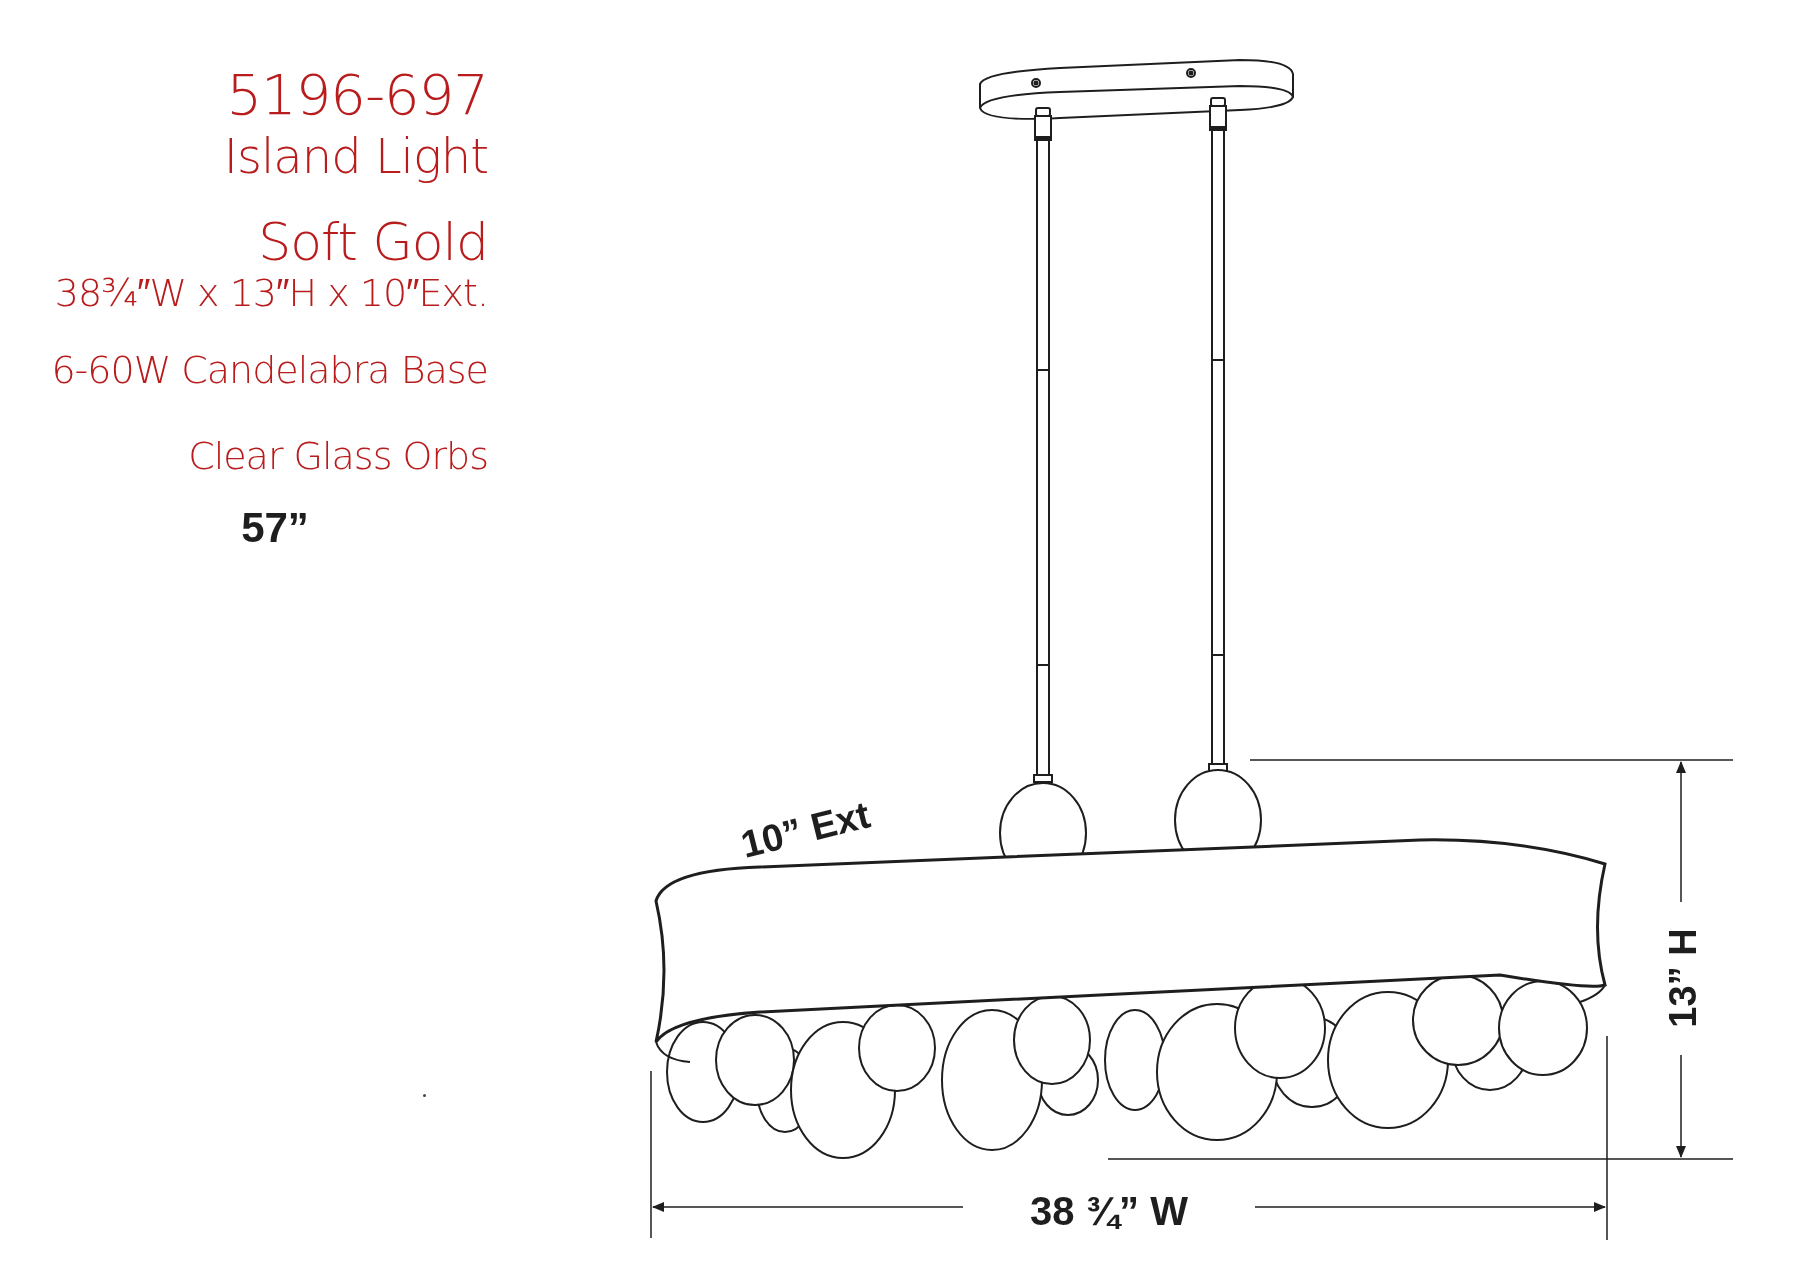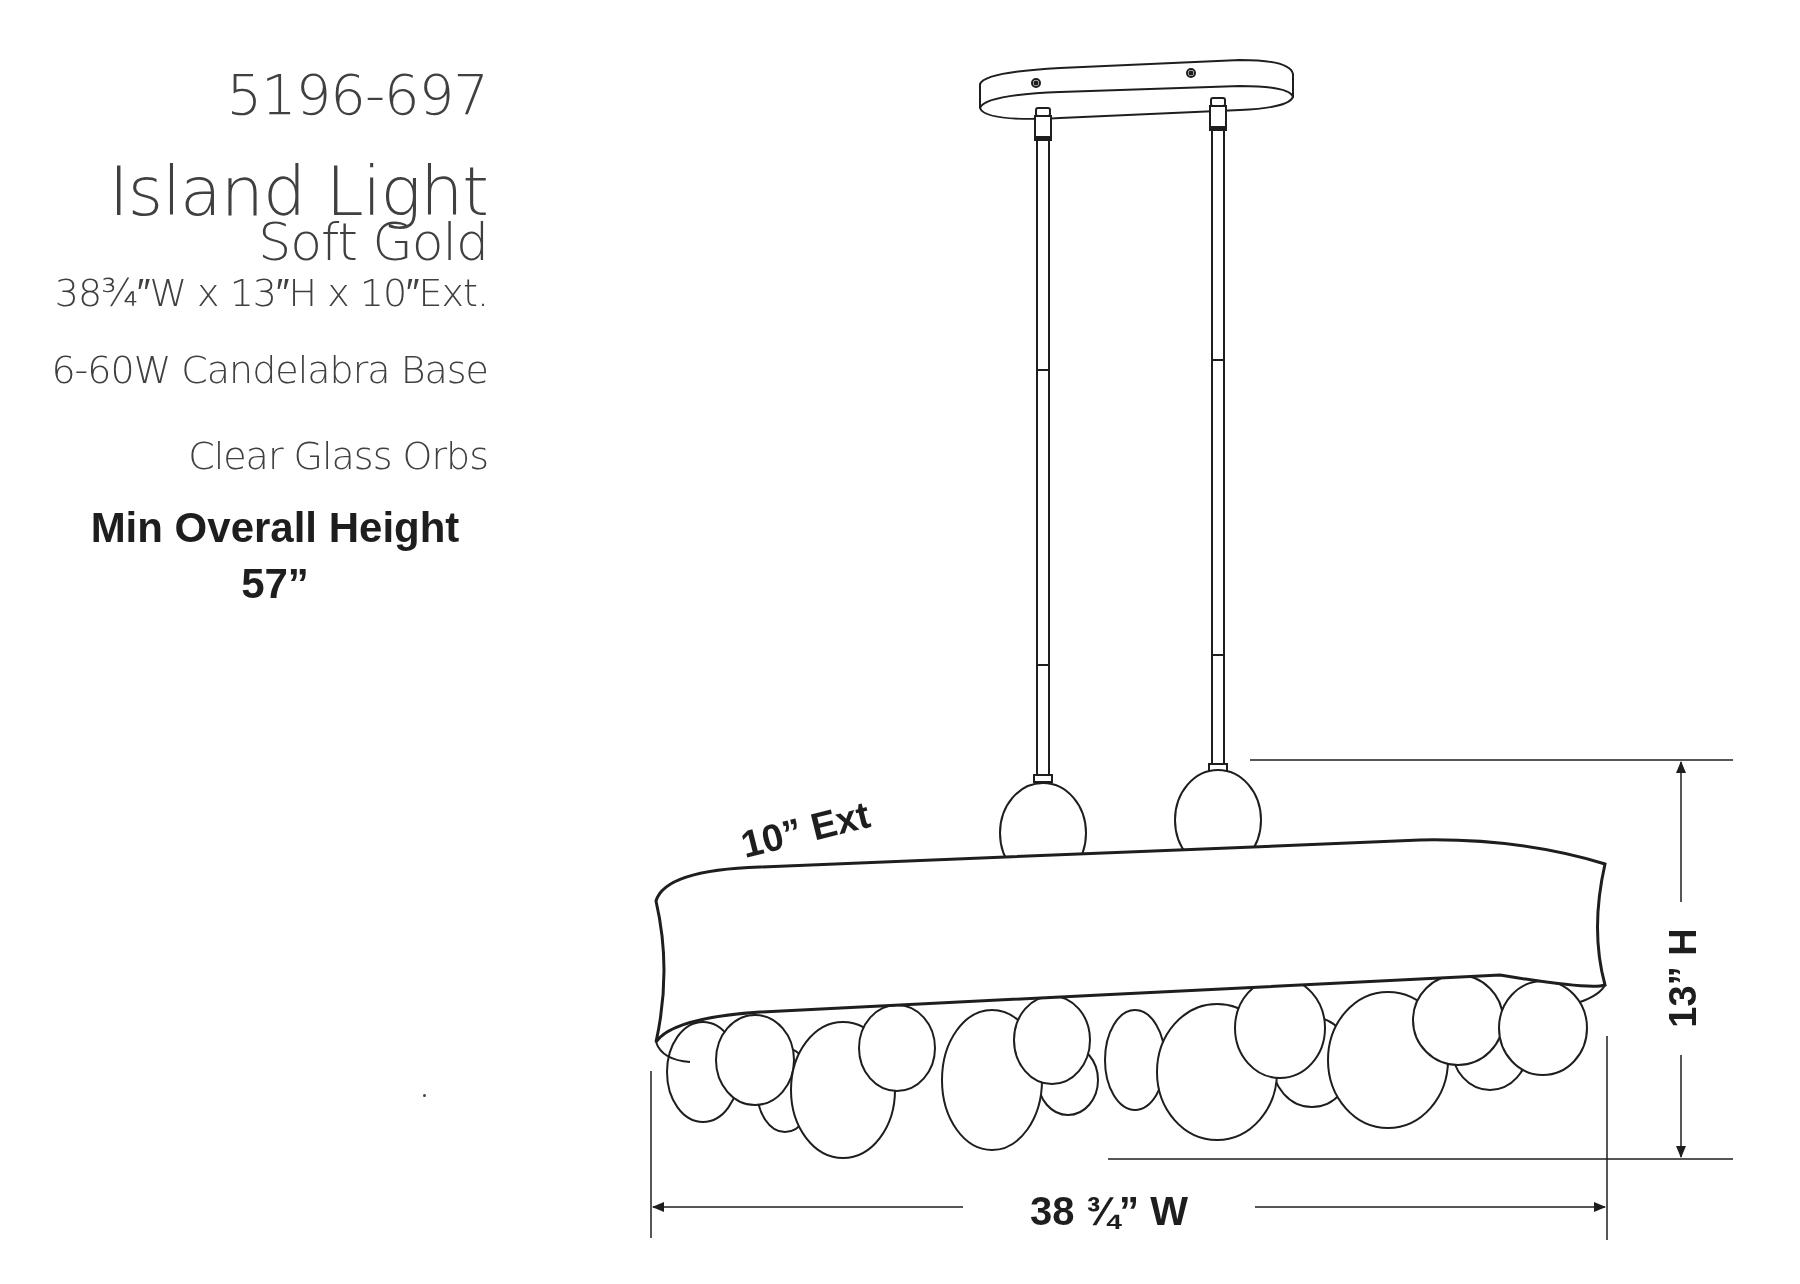"5196-697" .spec-line { color: #404040 -> #b91c1c }
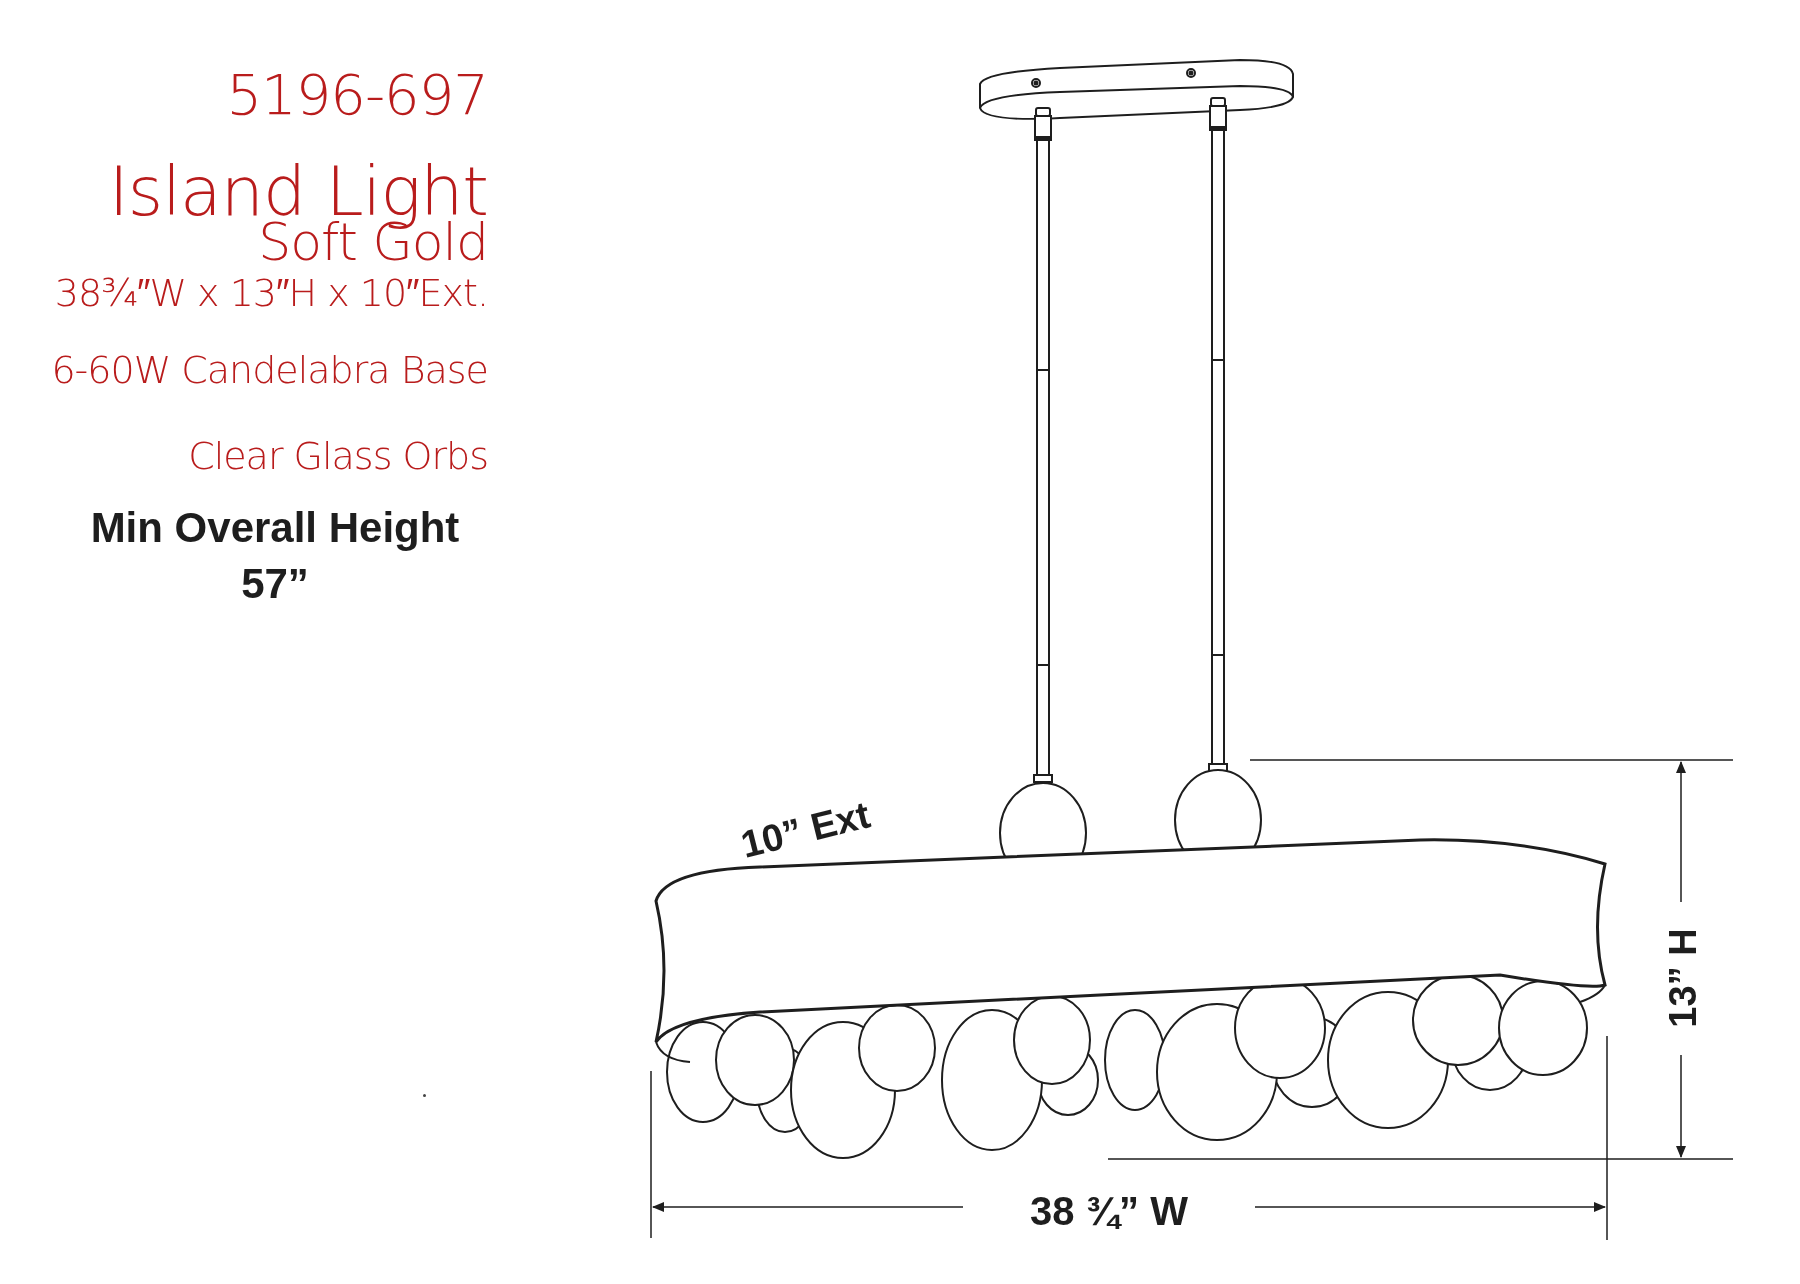"Island Light" .product-type { font-size: 68px -> 48px; margin-top: 24px -> none }
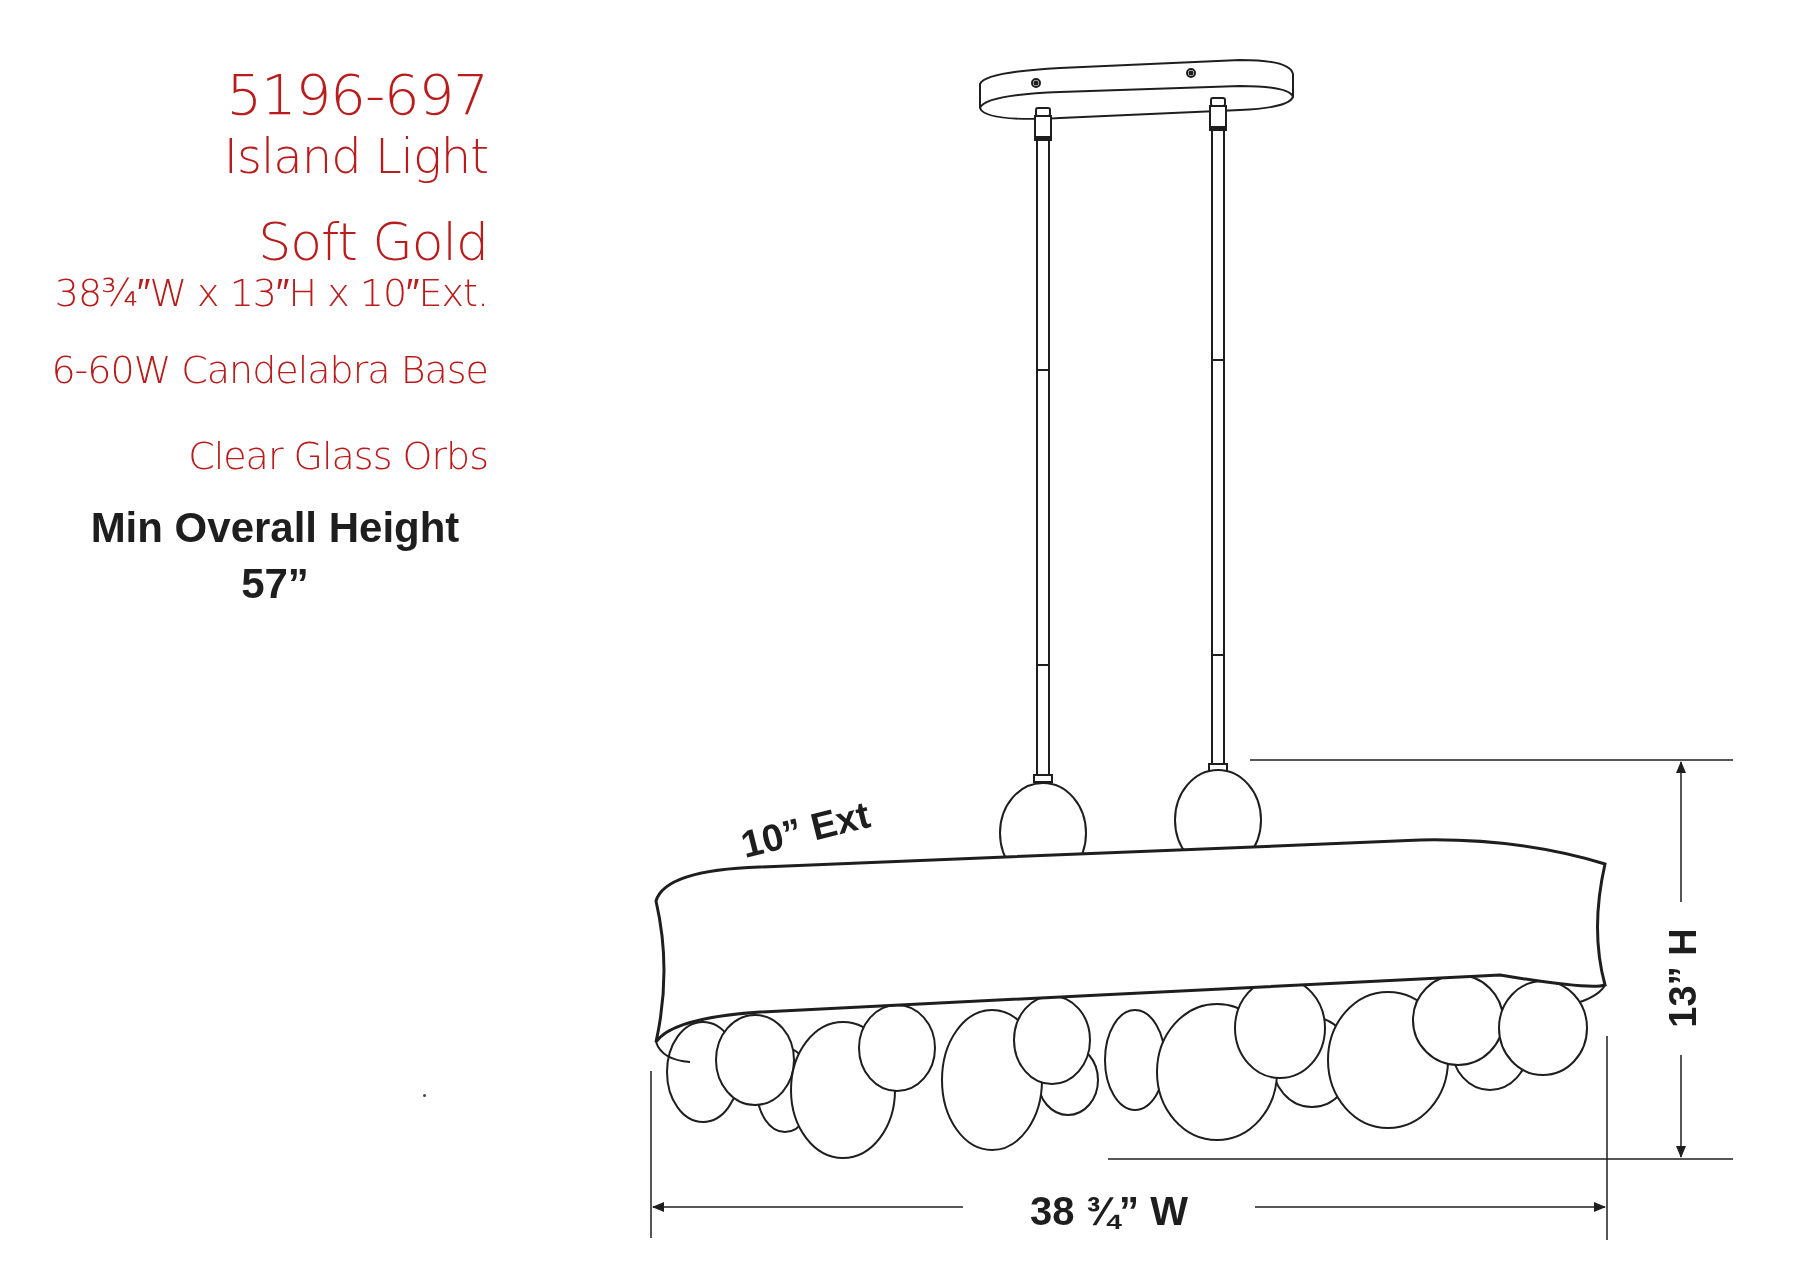"Min Overall Height" div.height-line { html: <div>Min Overall Height</div> -> none }
